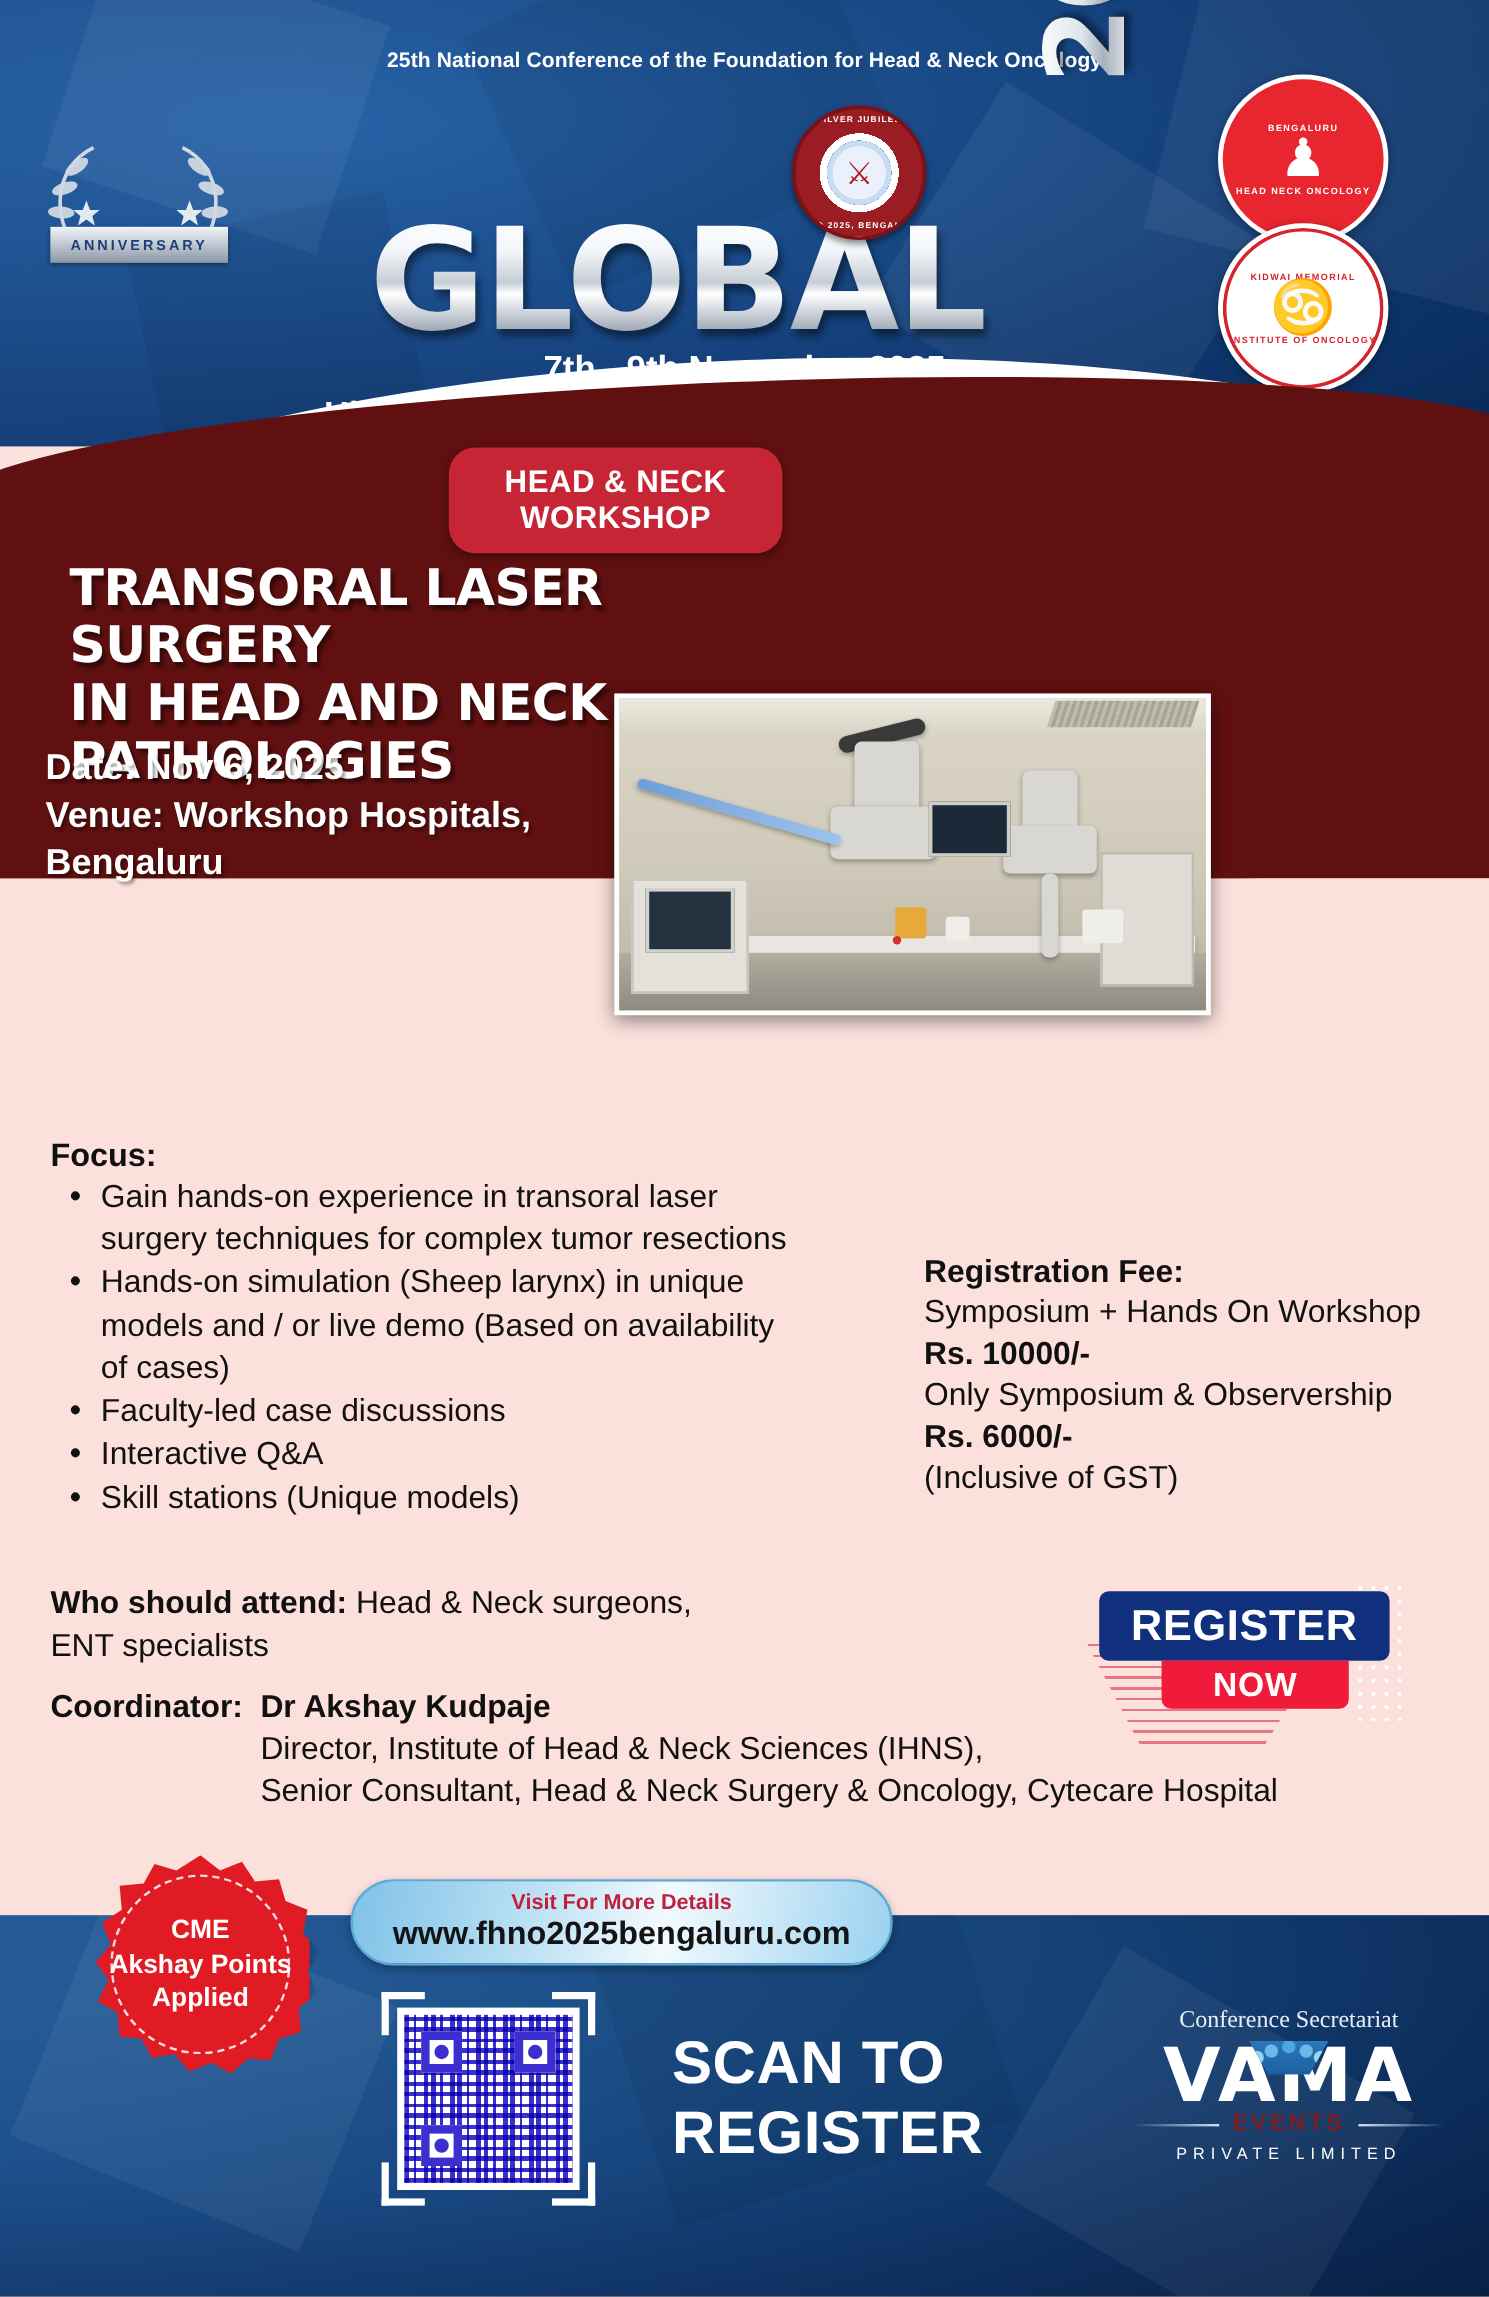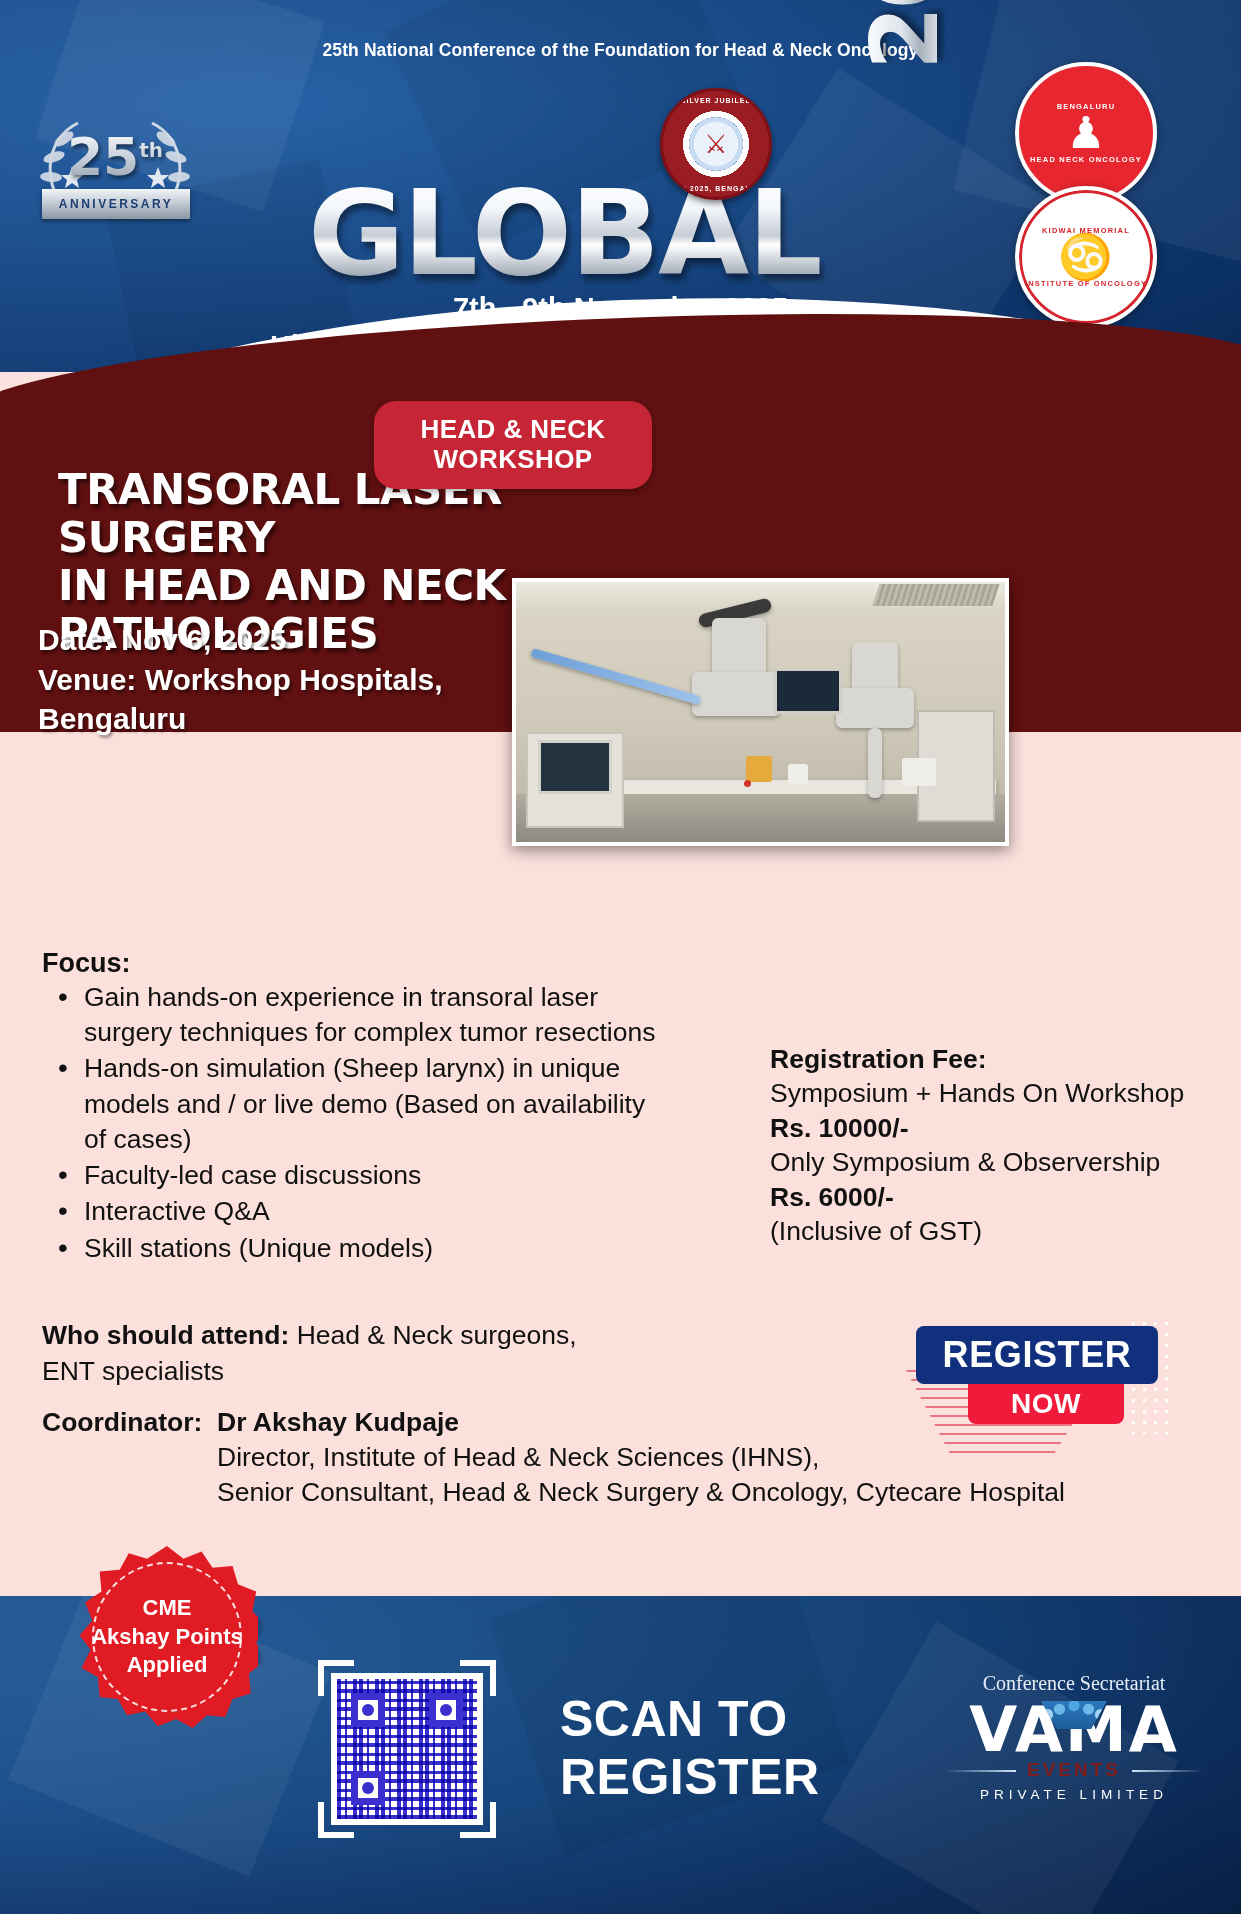"25th" div.num { html: <div><span>25</span><sup>th</sup></div> -> none }
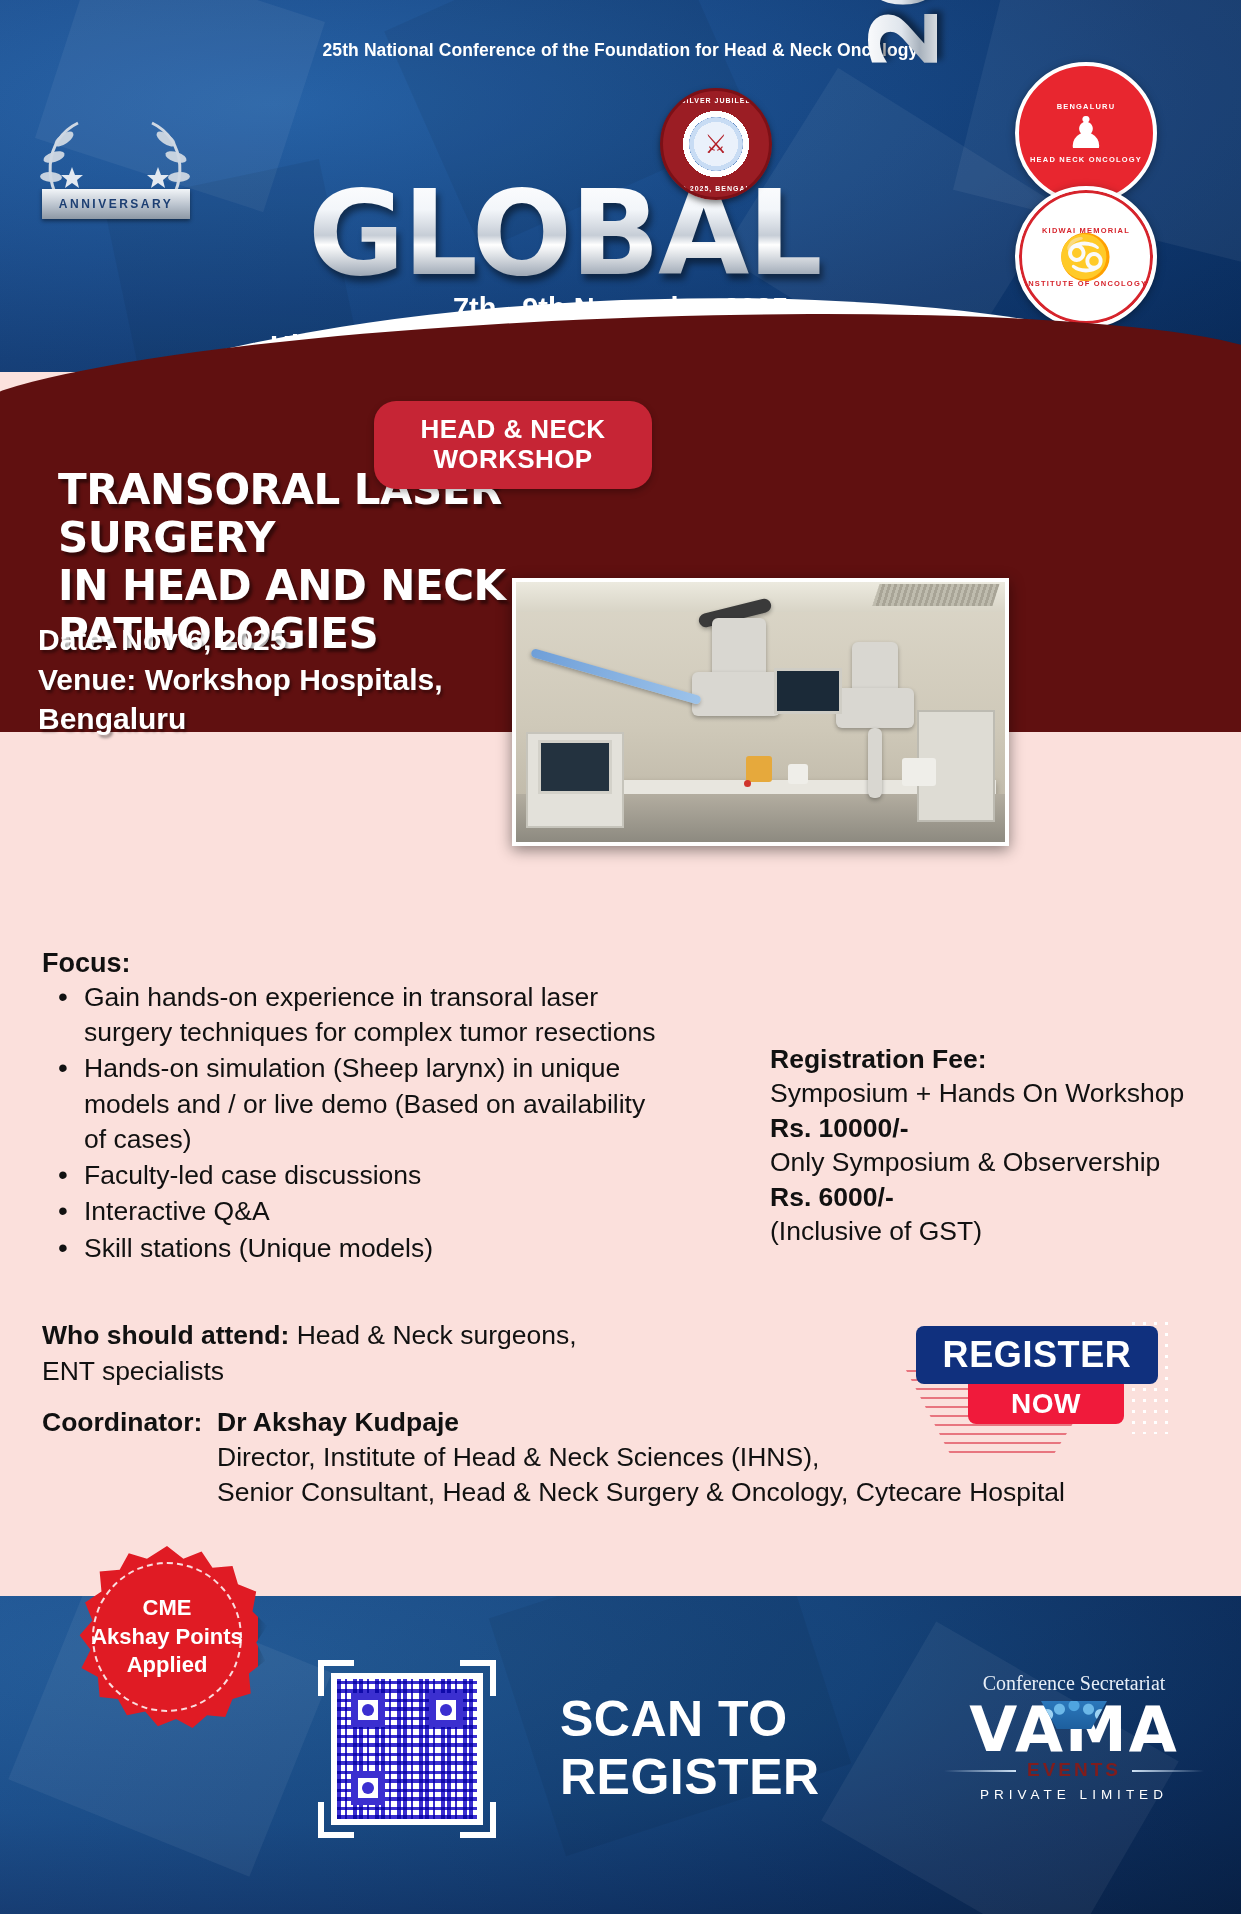"HEAD & NECK" .workshop-pill { margin-top: 28px -> none }
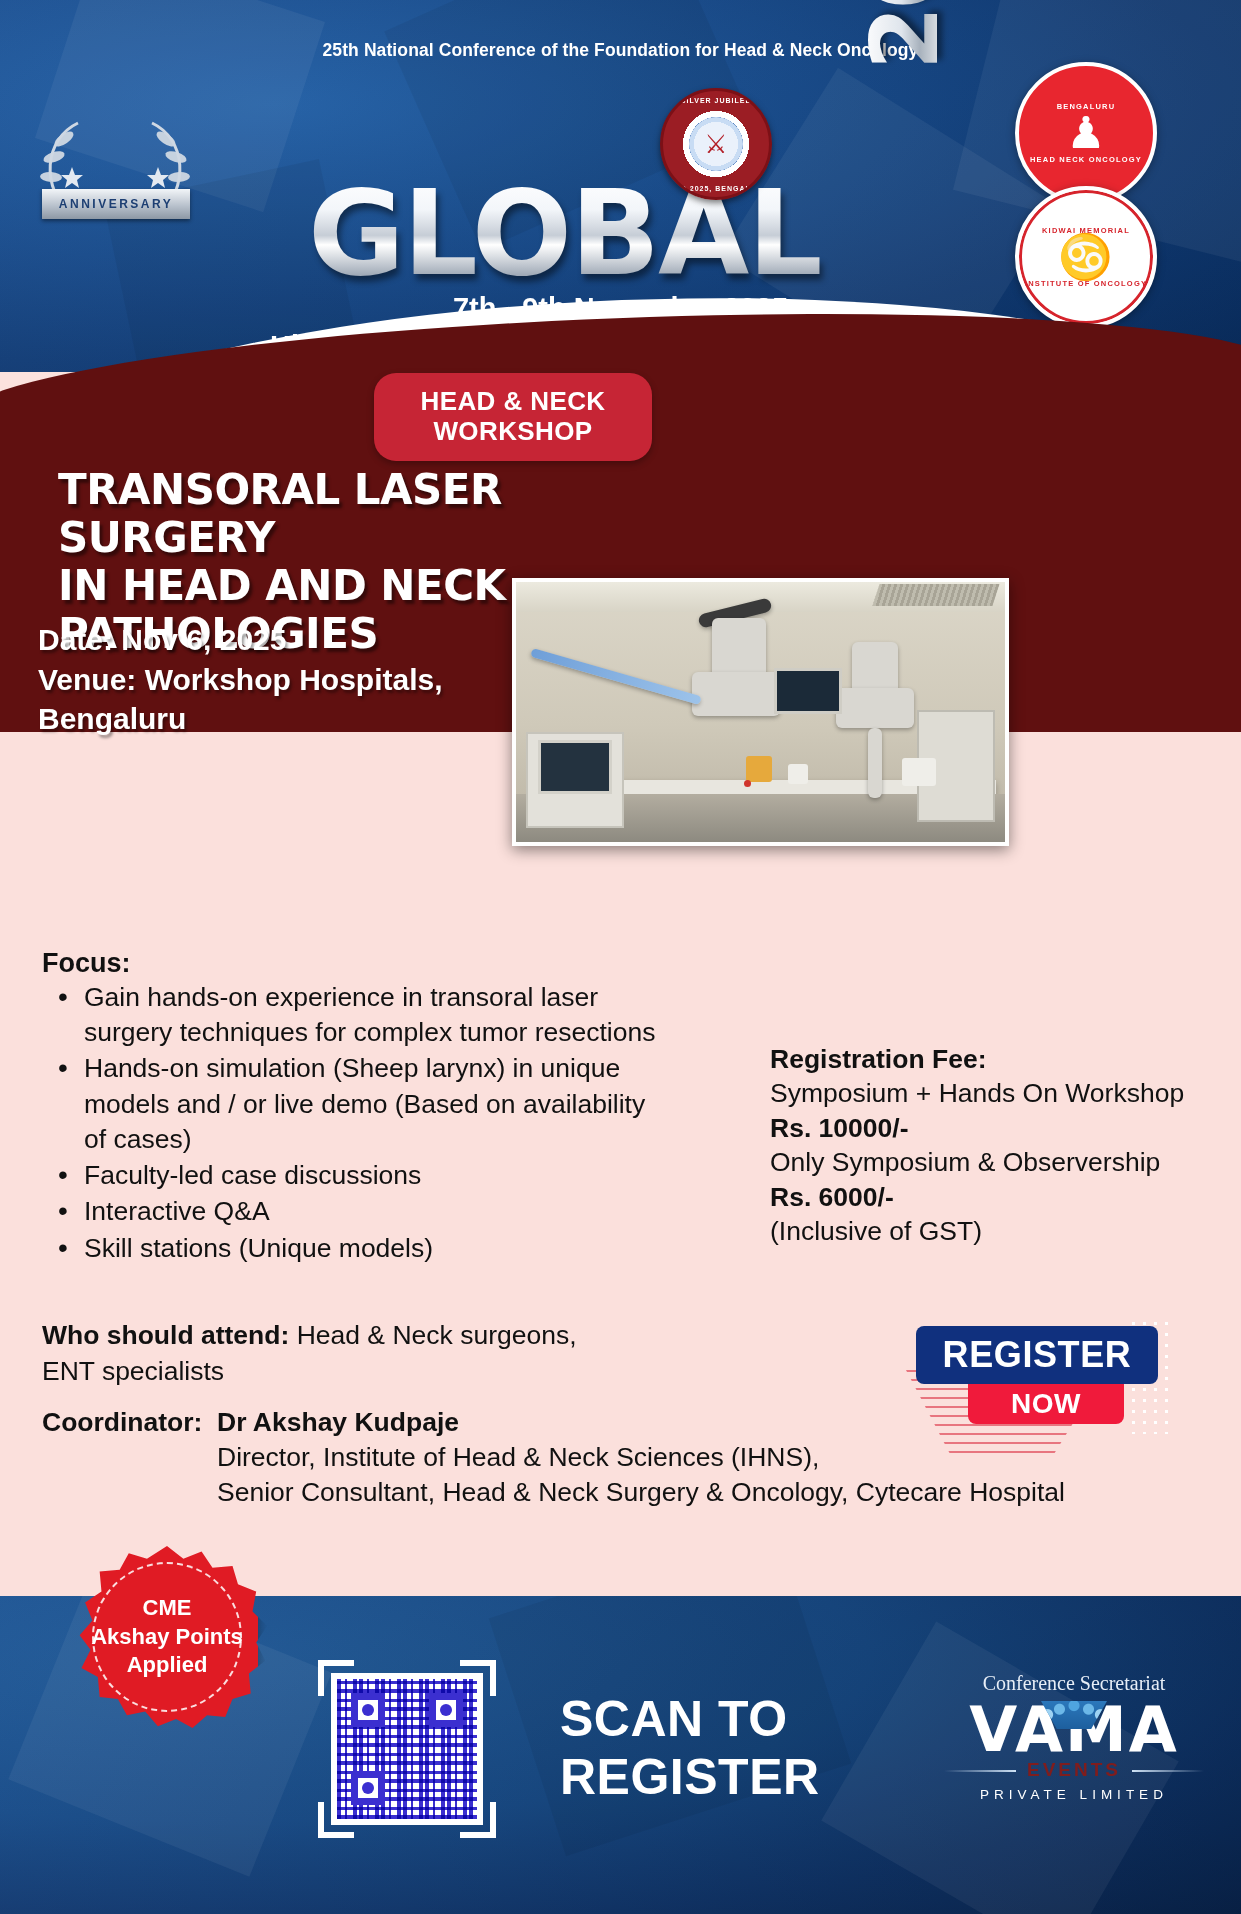"Visit For More Details" div.web-pill { html: none -> <div> <div>Visit For More Details</div> <div>www.fhno2025bengaluru.com</div> </div> }
